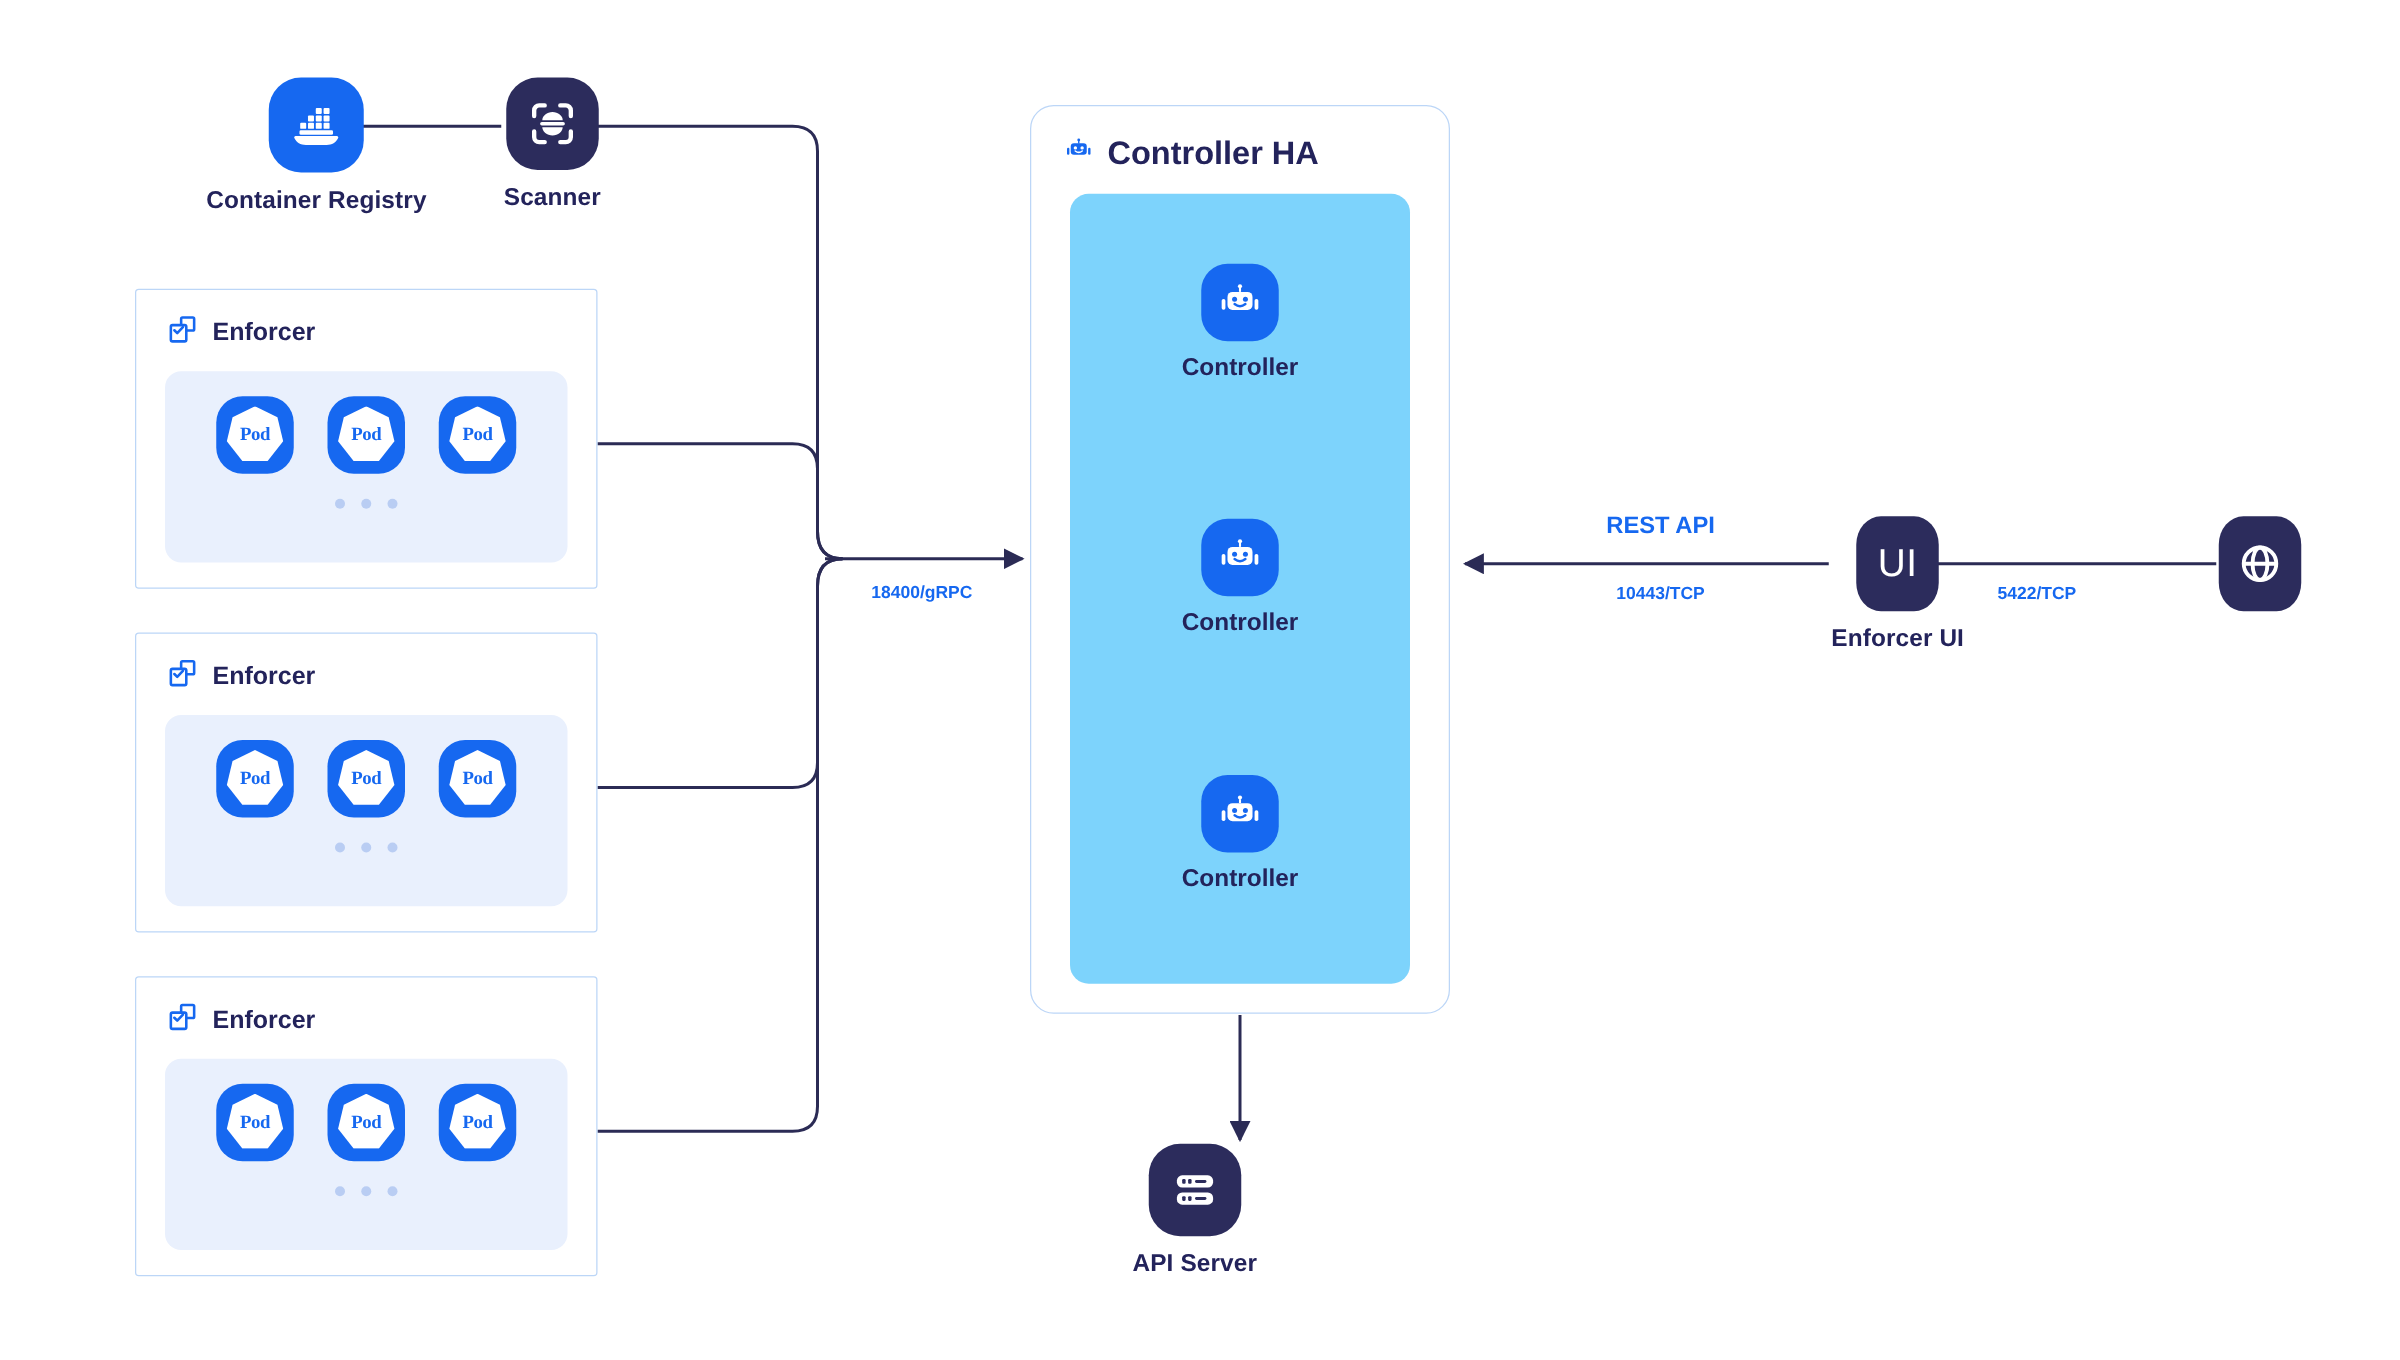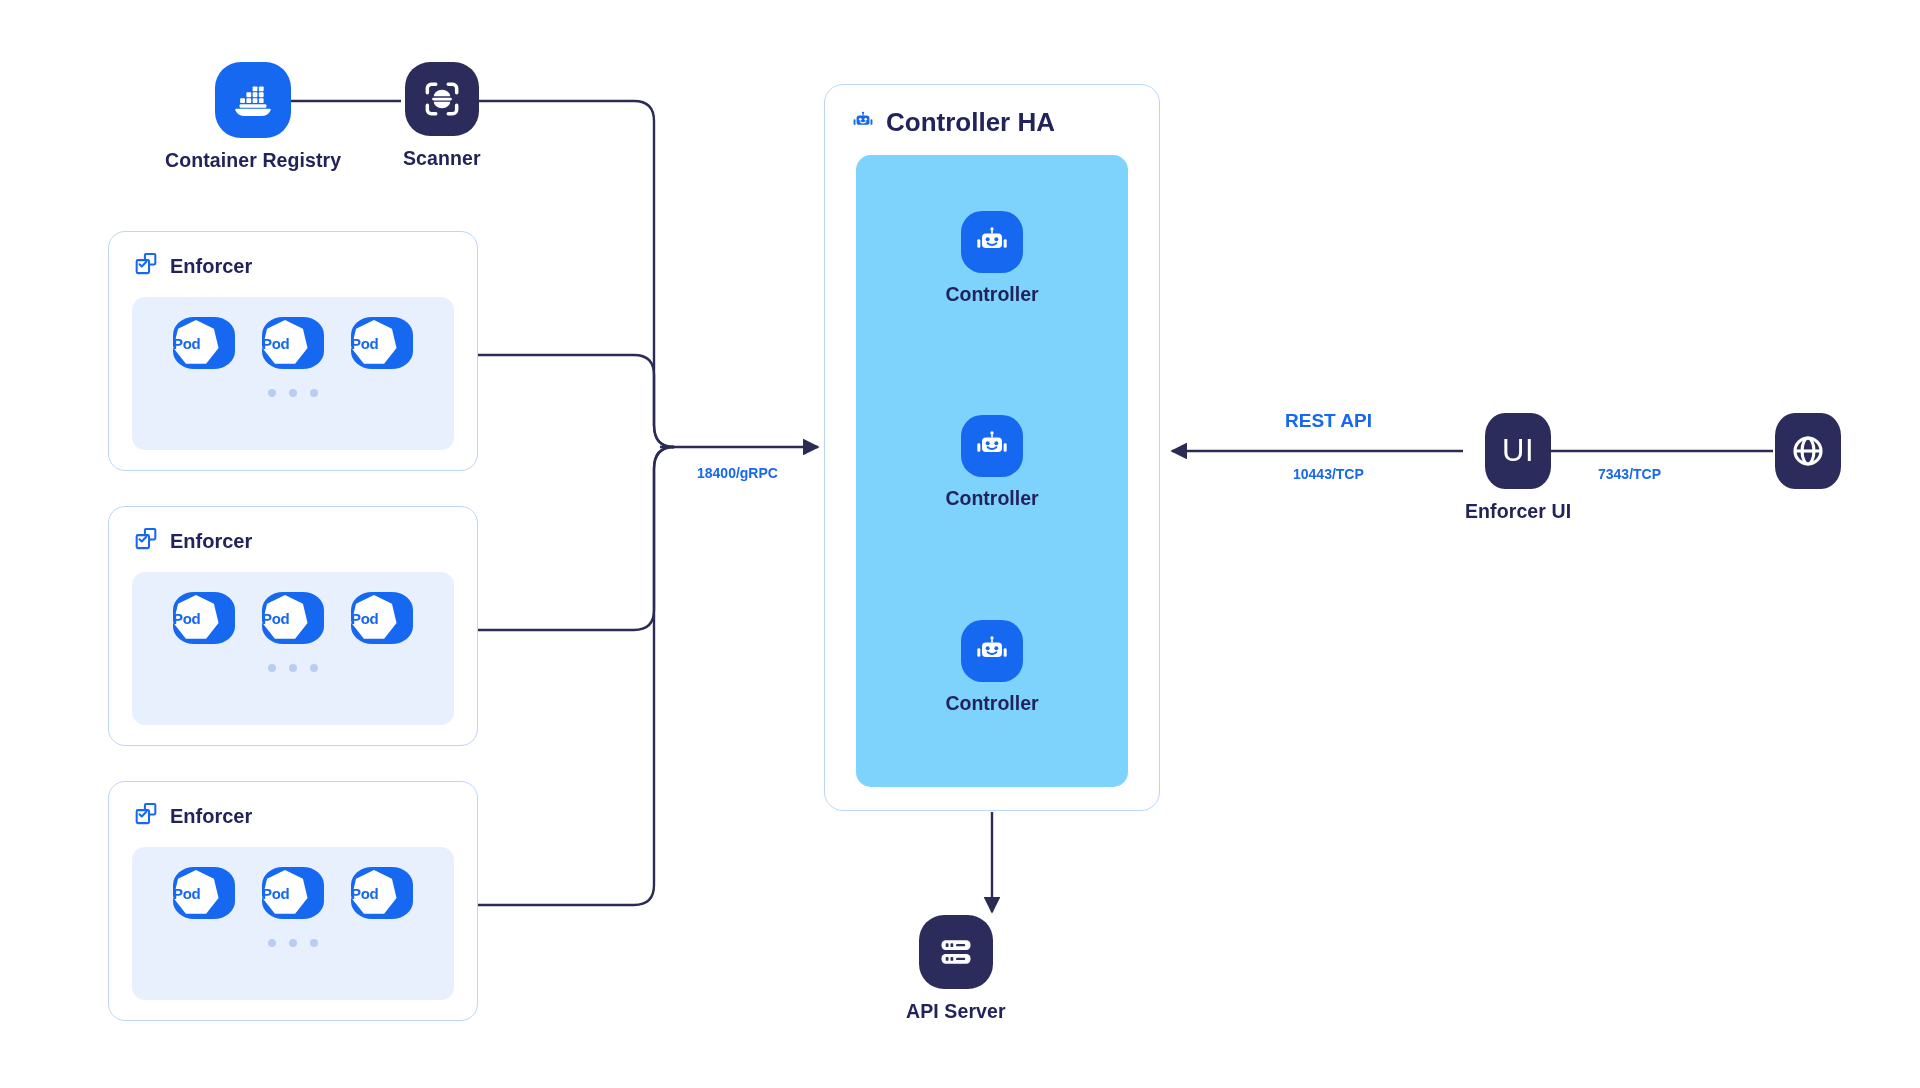"Enforcer" .enforcer-card { border-radius: 17px -> 3px }
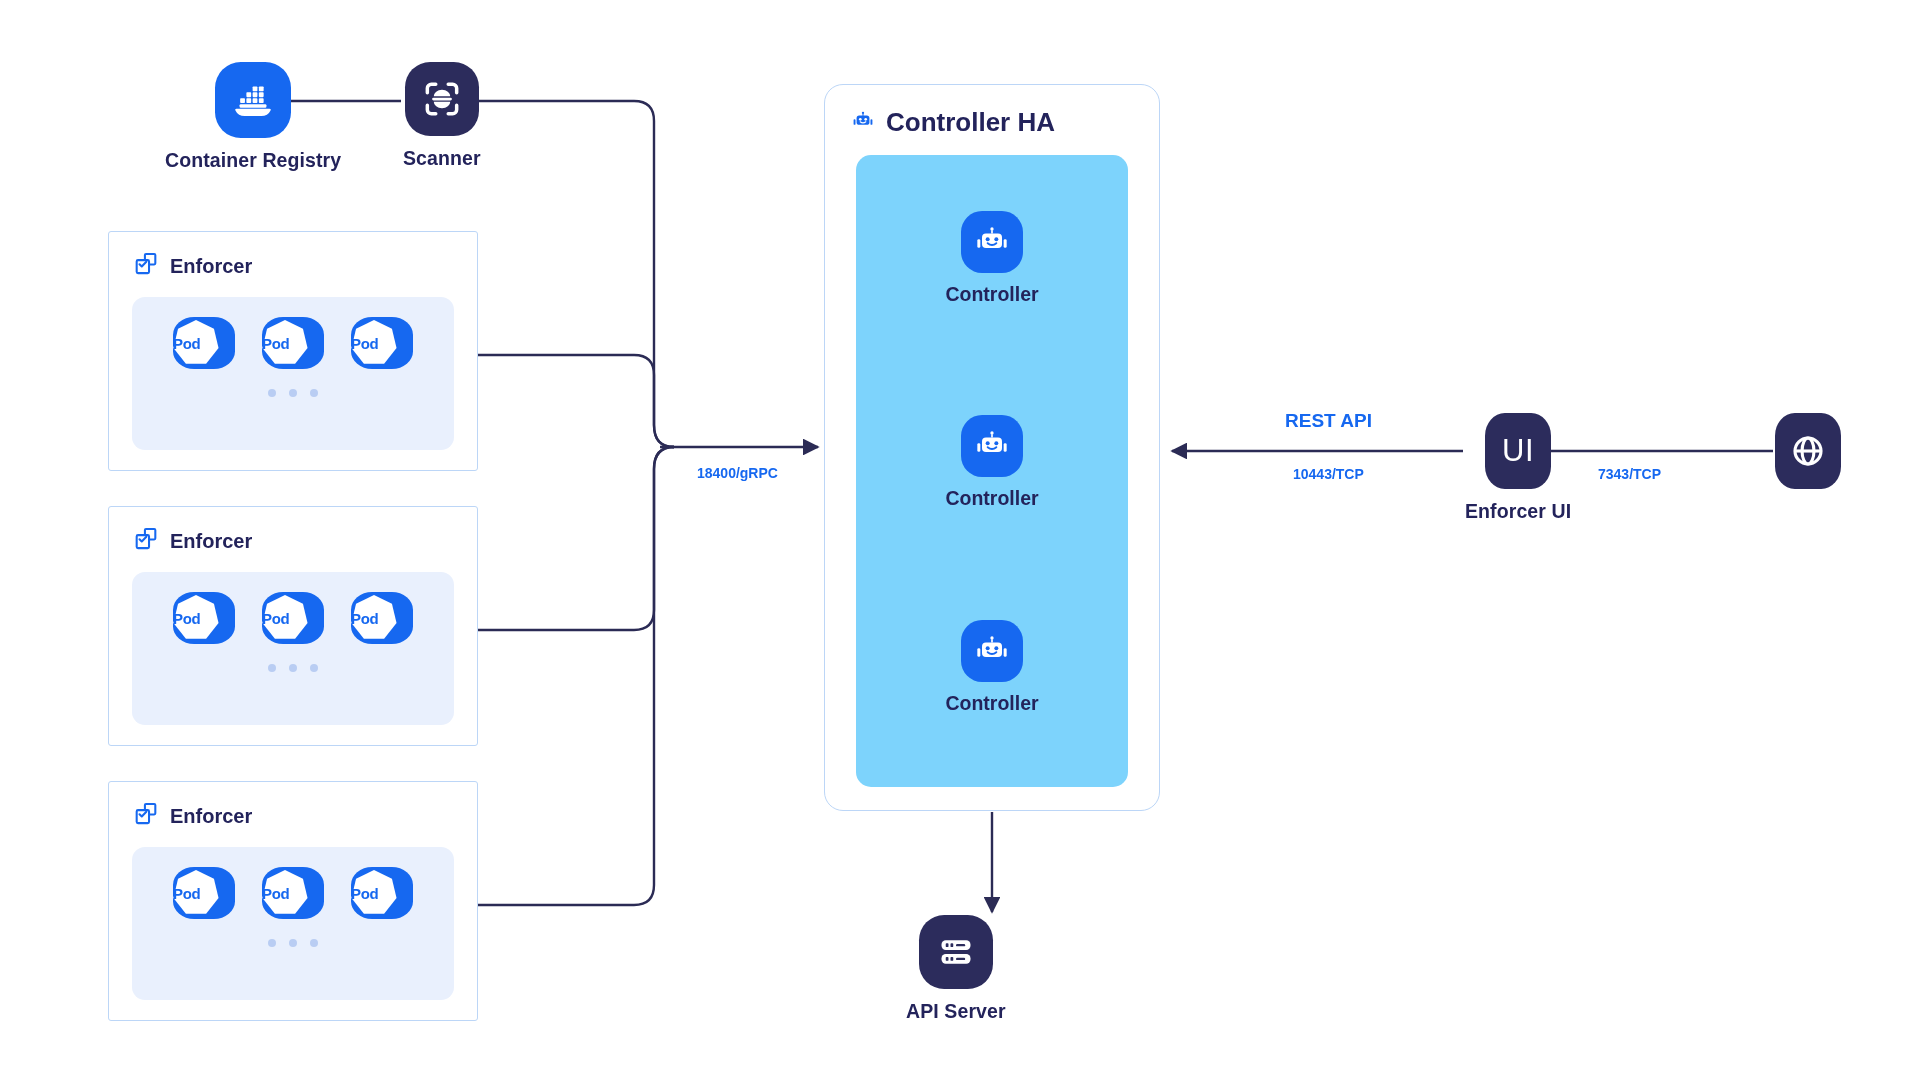"Pod" .pod { font-family: none -> Liberation Serif, serif; height: 52px -> 62px; justify-content: none -> center }
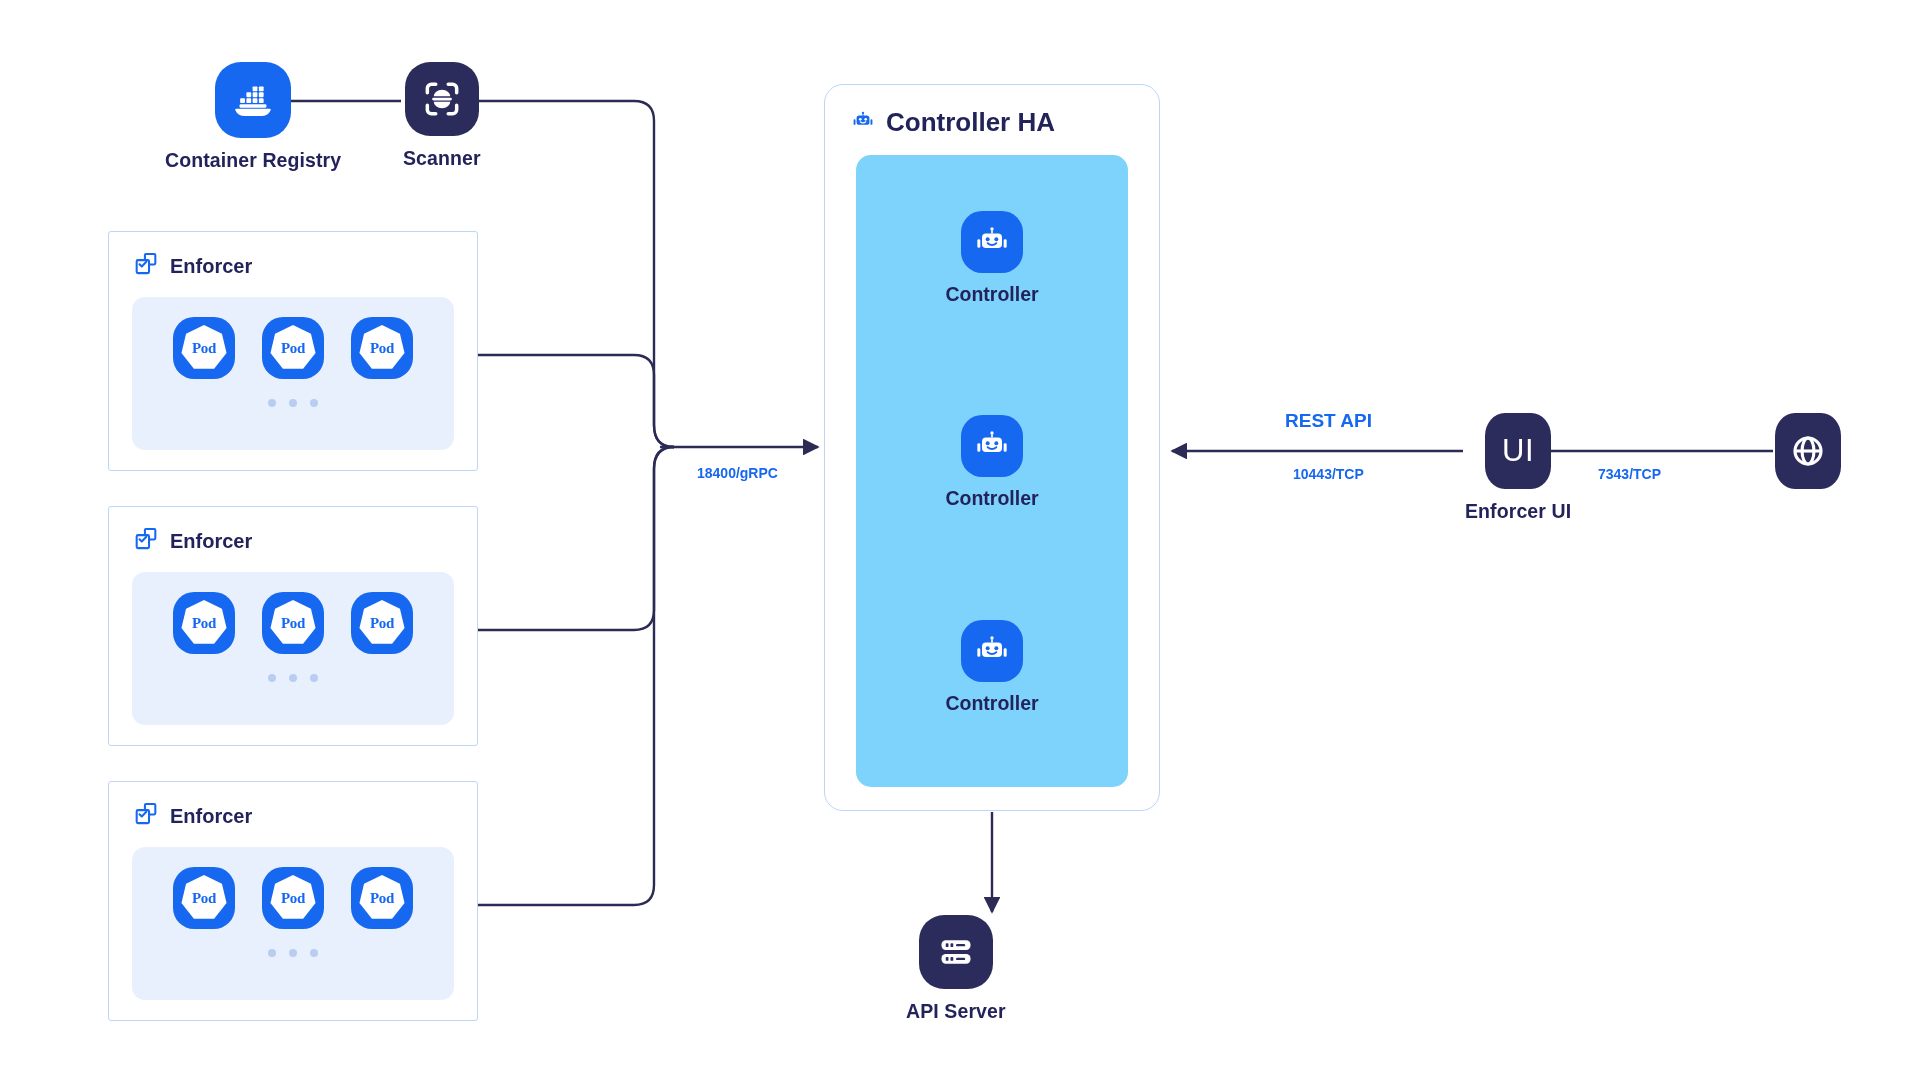"7343/TCP" div.edge-label { text: 7343/TCP -> 5422/TCP }
